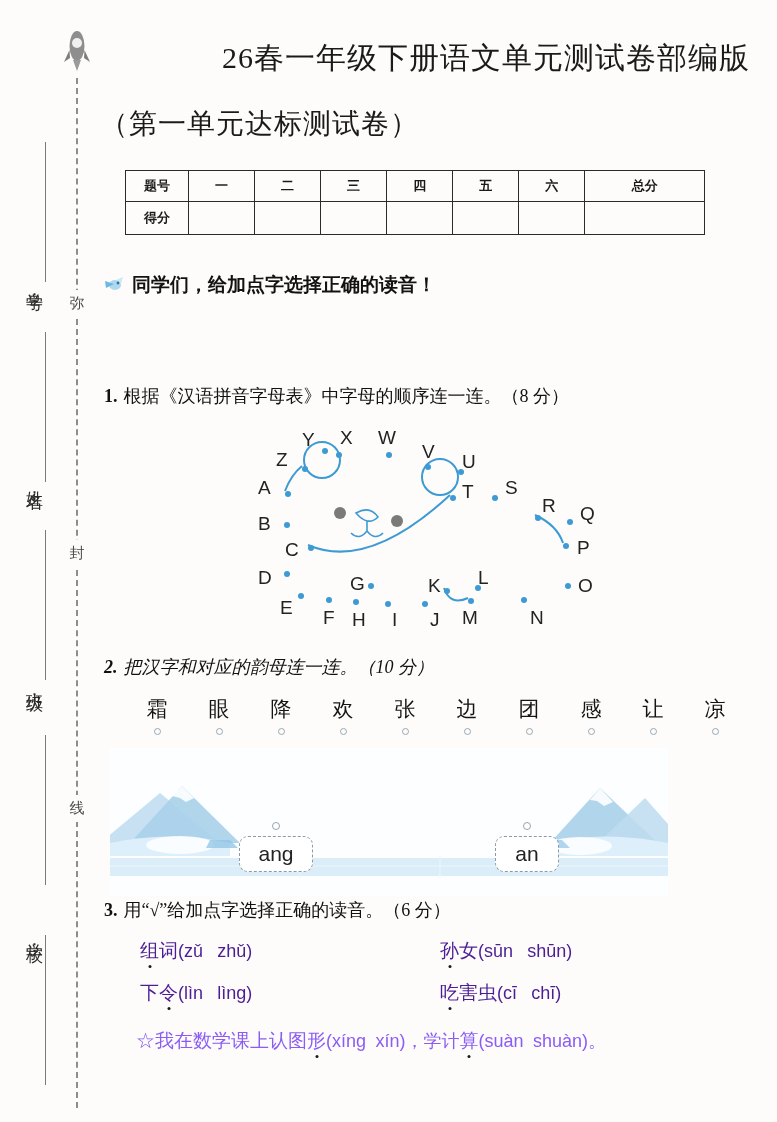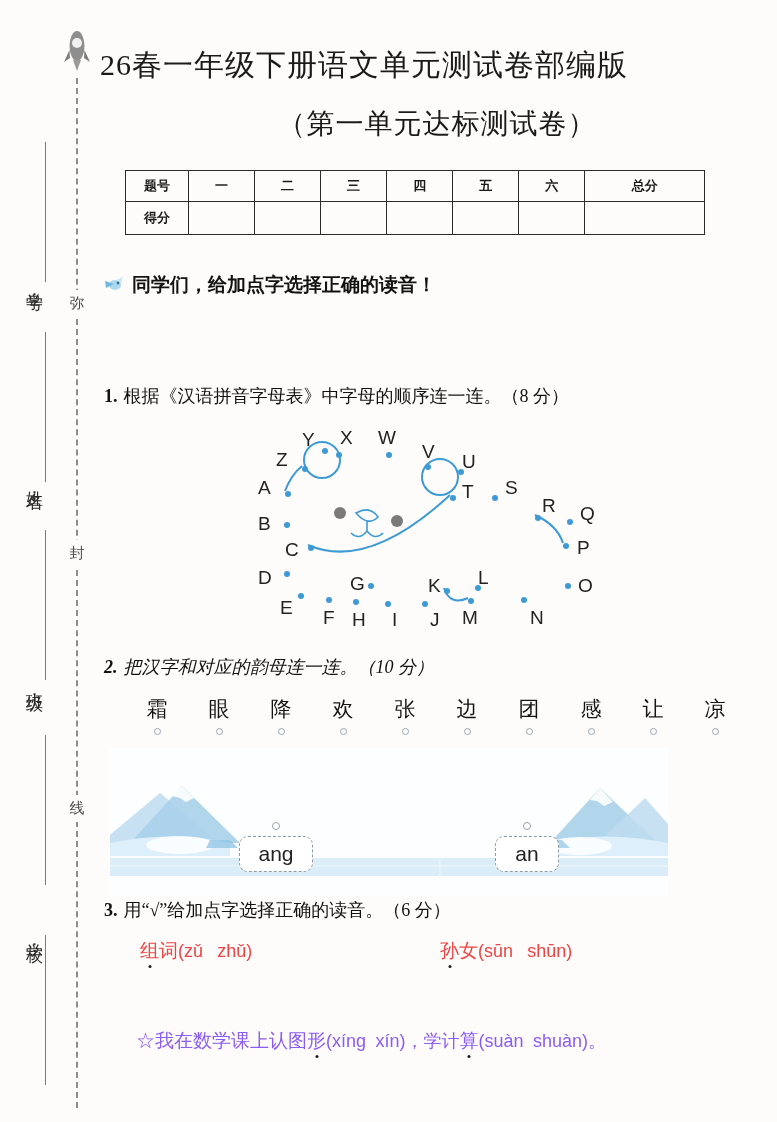"26春一年级下册语文单元测试卷部编版" .title { margin-top: 7px -> none; text-align: left -> right }
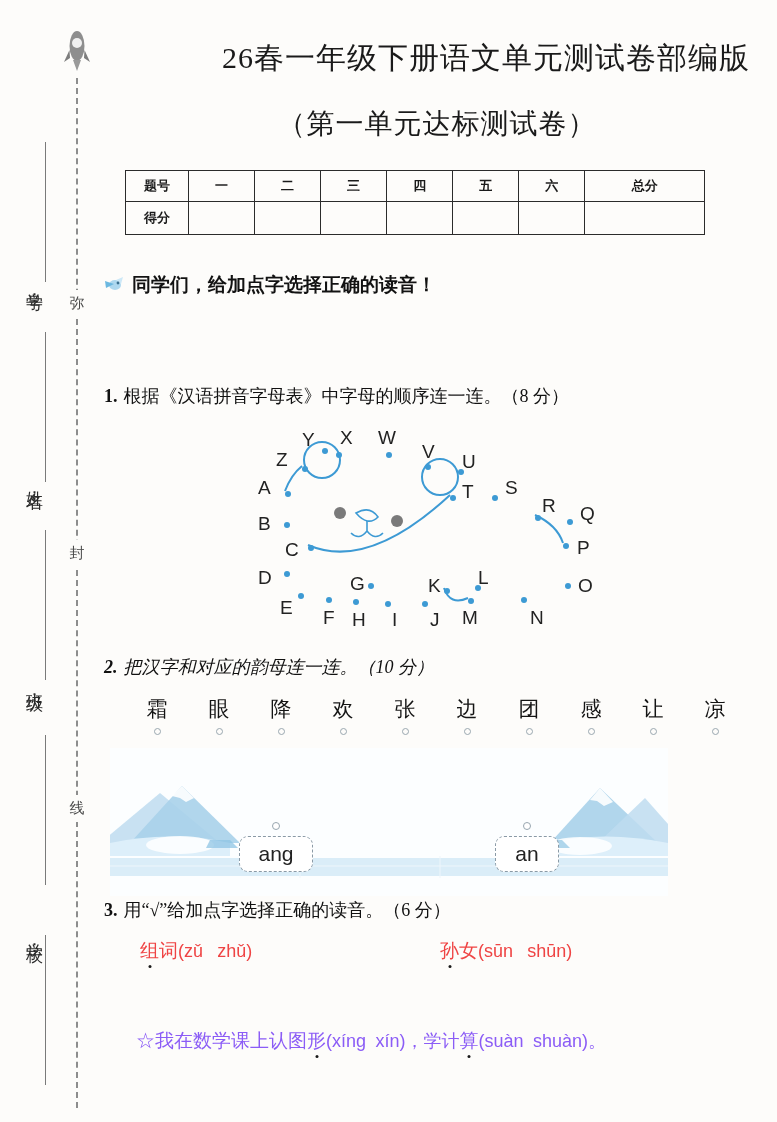"（第一单元达标测试卷）" .subtitle { left: 12px -> 0; text-align: center -> none }
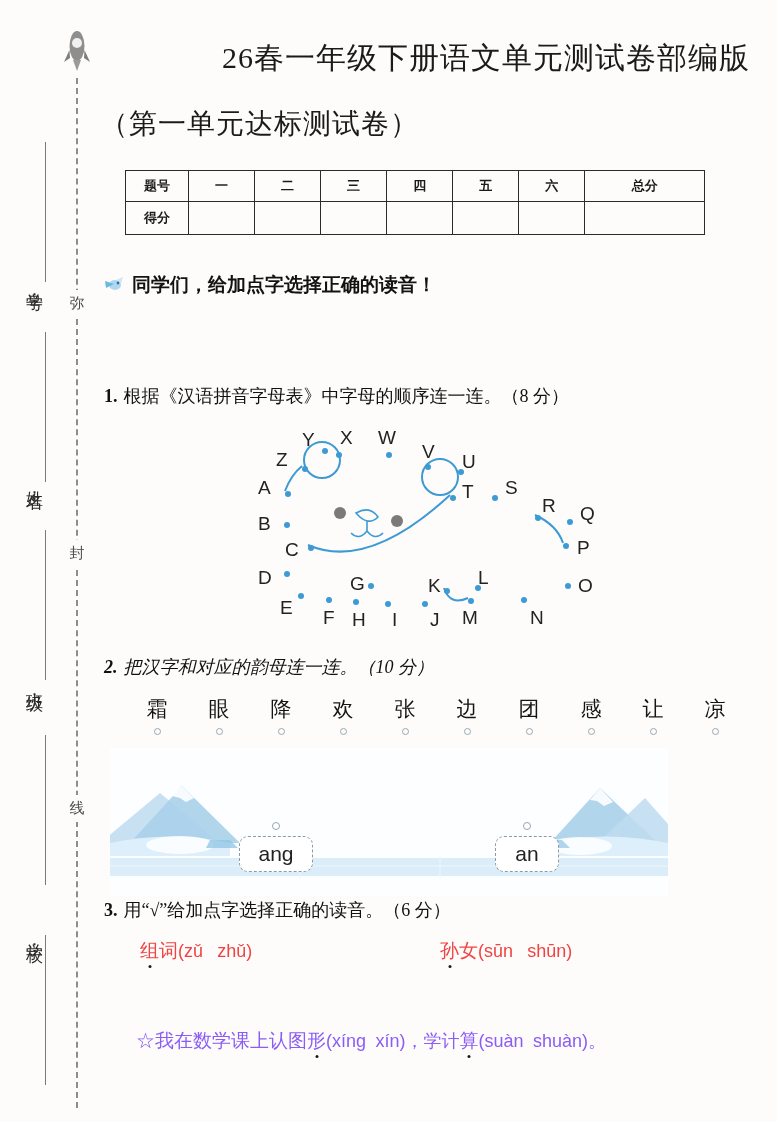"组词(zǔ zhǔ)" .q3-item { color: #ef4444 -> #4c1d95 }
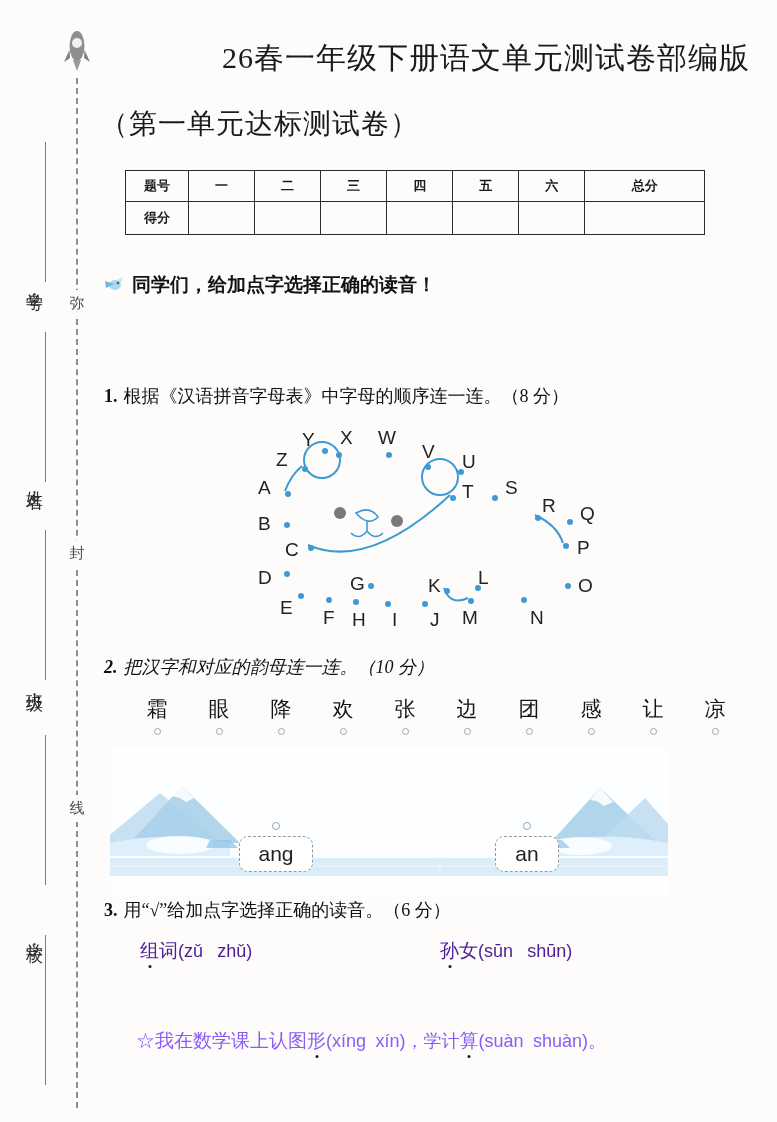"下令(lìn lìng)" div.q3-row { html: none -> <div> <div><span>下</span><span>令</span><span>(lìn</span><span>&nbsp;&nbsp;&nbsp;</span><span>lìng)</span></div> <div><span>吃</span><span>害</span><span>虫</span><span>(cī</span><span>&nbsp;&nbsp;&nbsp;</span><span>chī)</span></div> </div> }
